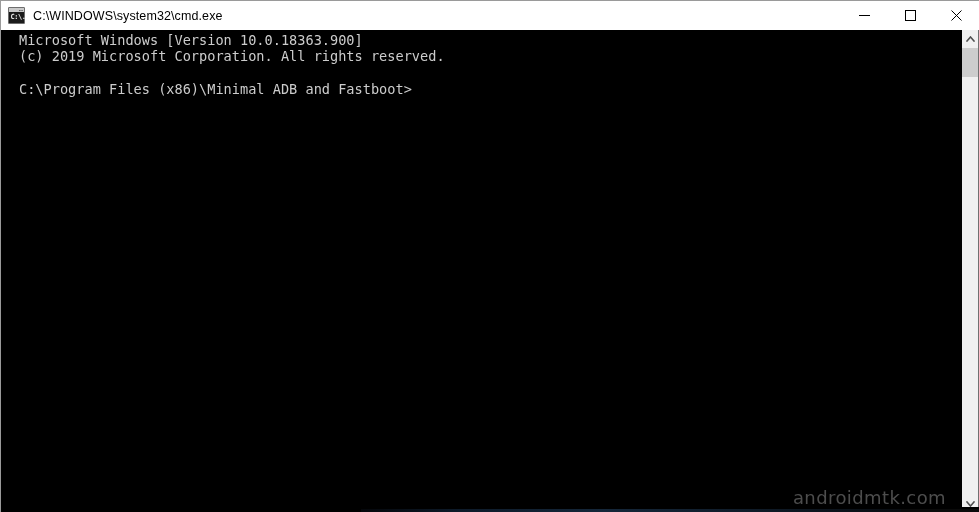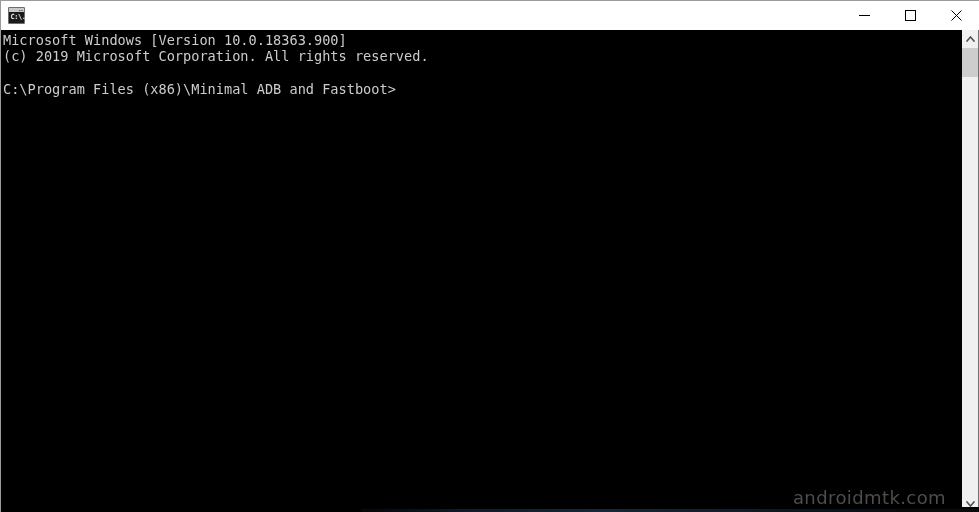"C:\WINDOWS\system32\cmd.exe" div { html: none -> <div>C:\WINDOWS\system32\cmd.exe</div> }
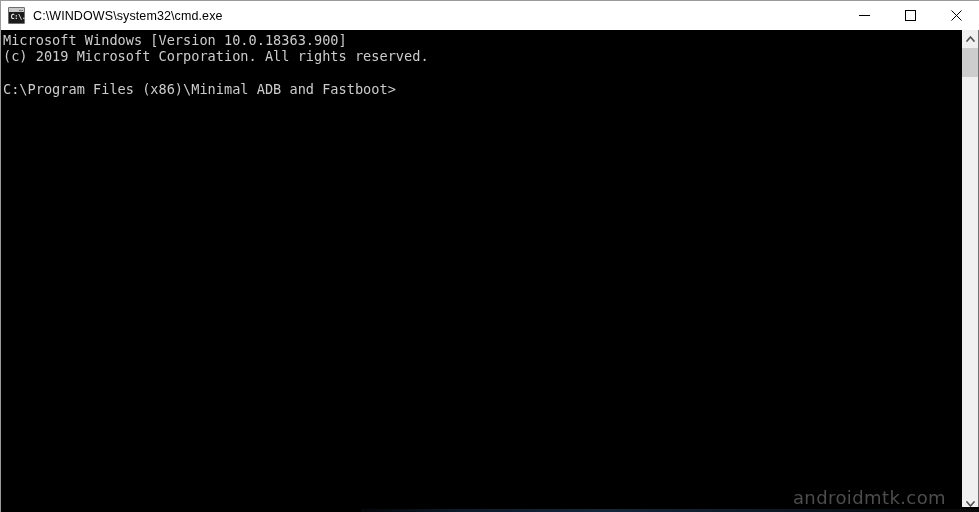"Microsoft Windows [Version" #terminal-output { padding: 2px 0 0 2px -> 2px 0 0 18px }
